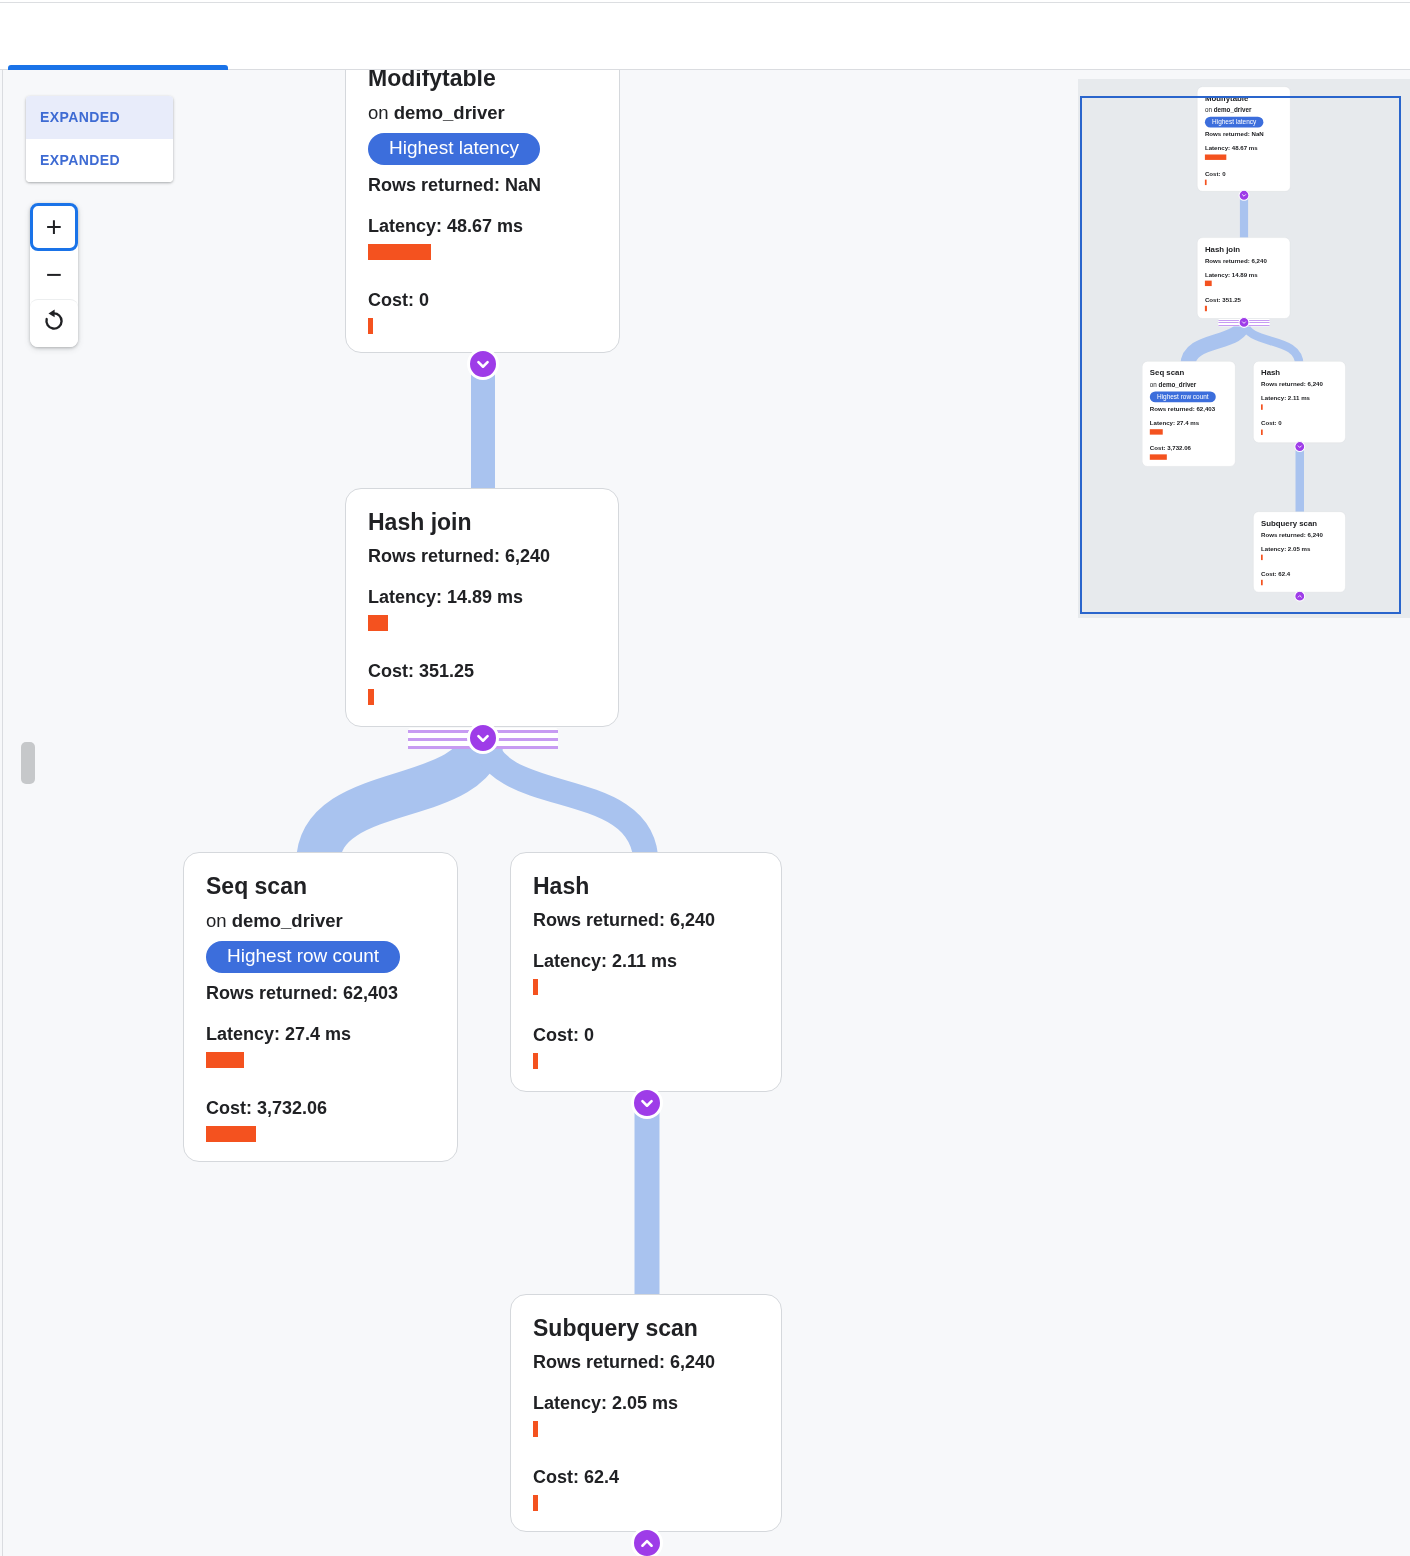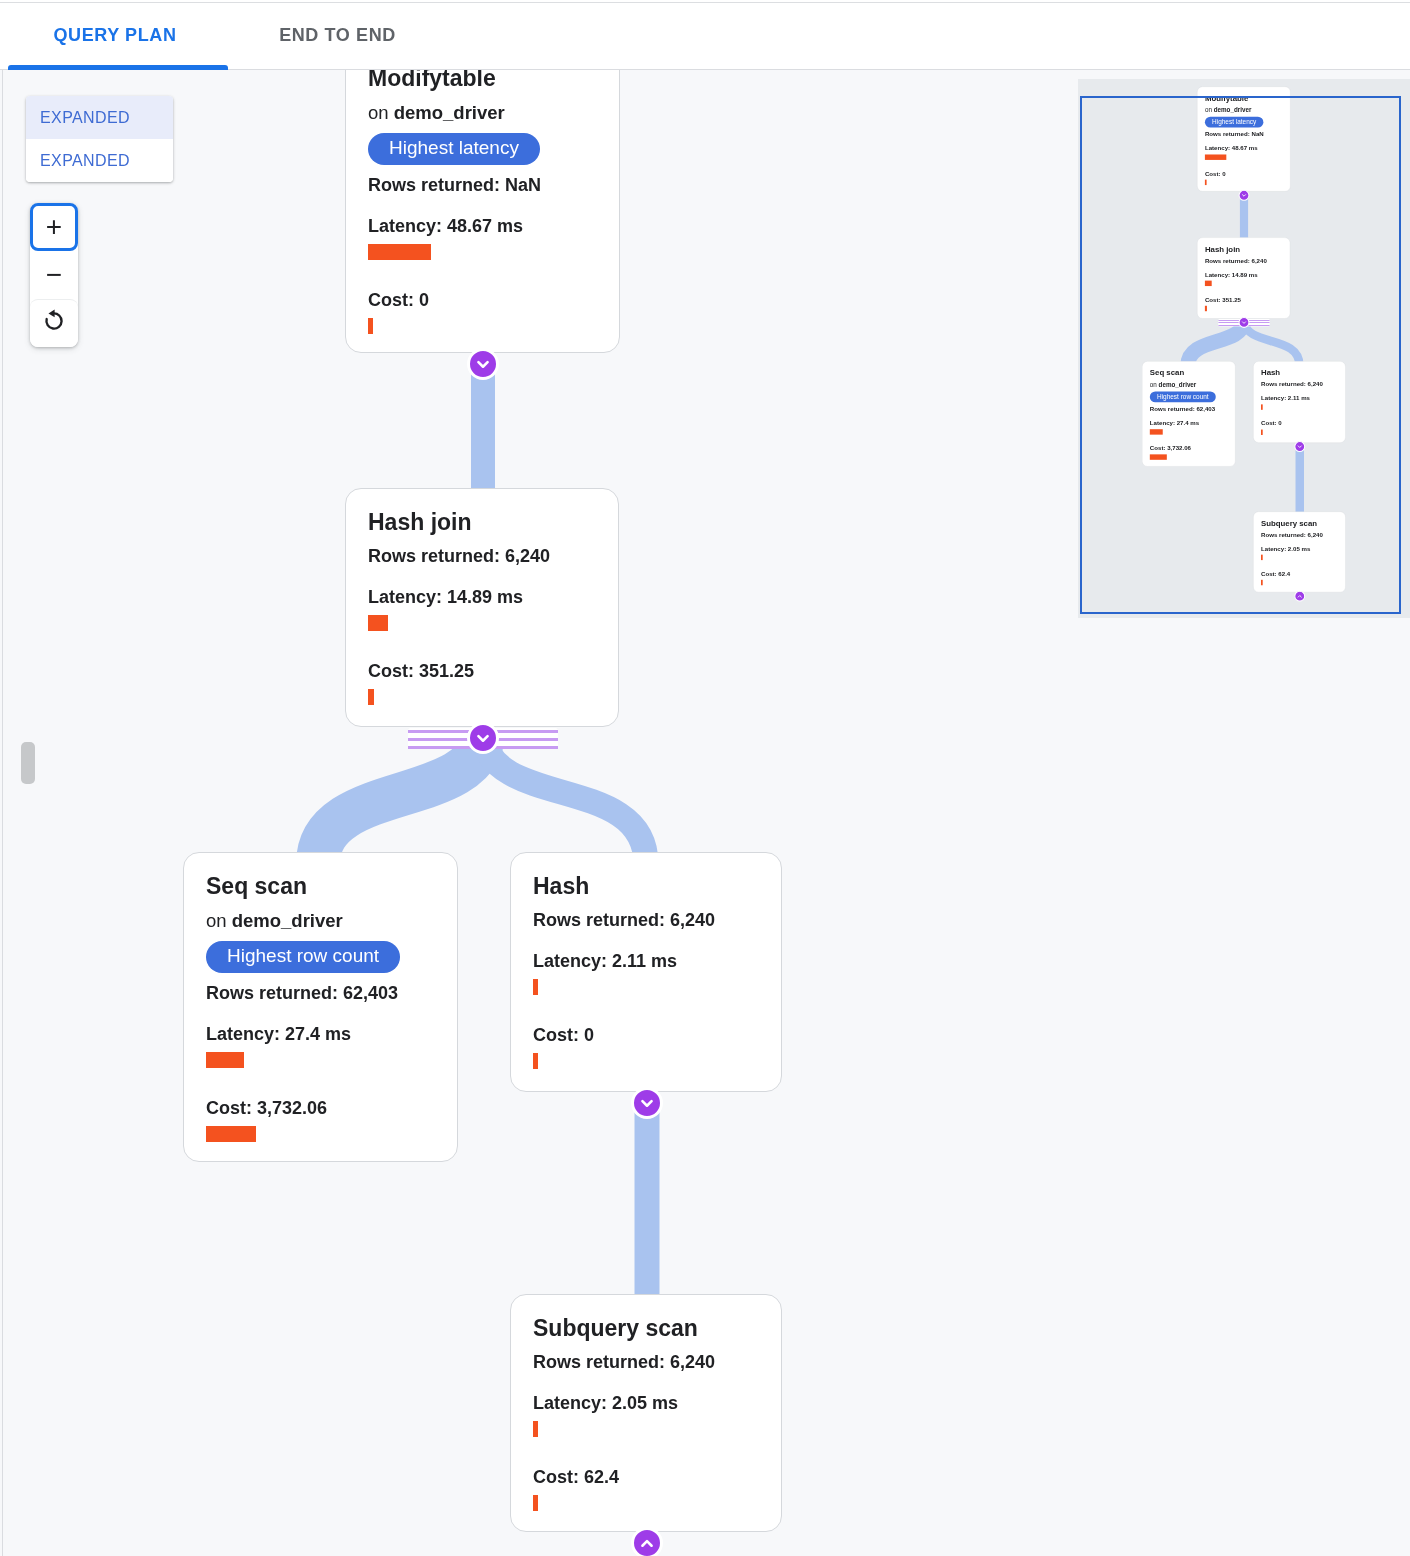"QUERY PLAN" div.tab { html: <div>QUERY PLAN</div> -> none }
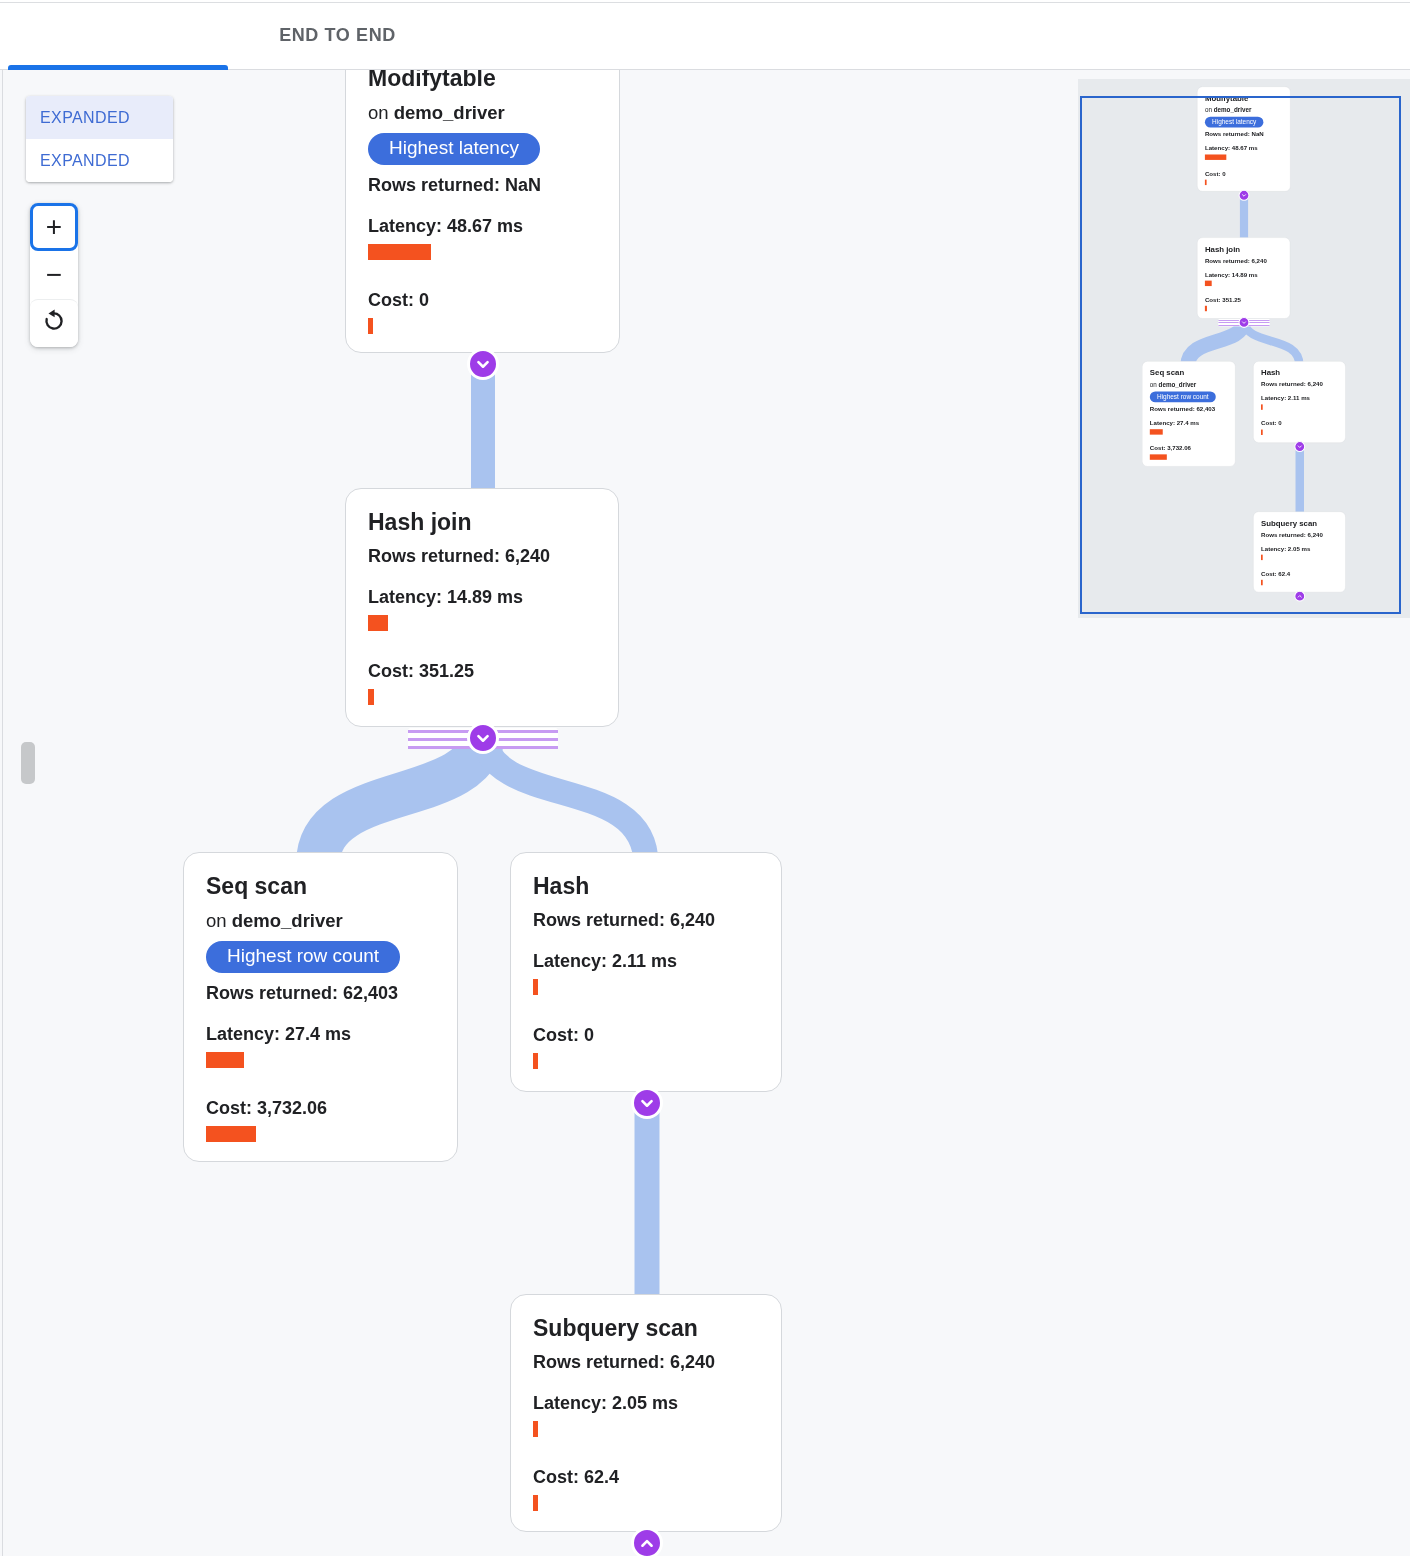"END TO END" div.tab { html: <div>END TO END</div> -> none }
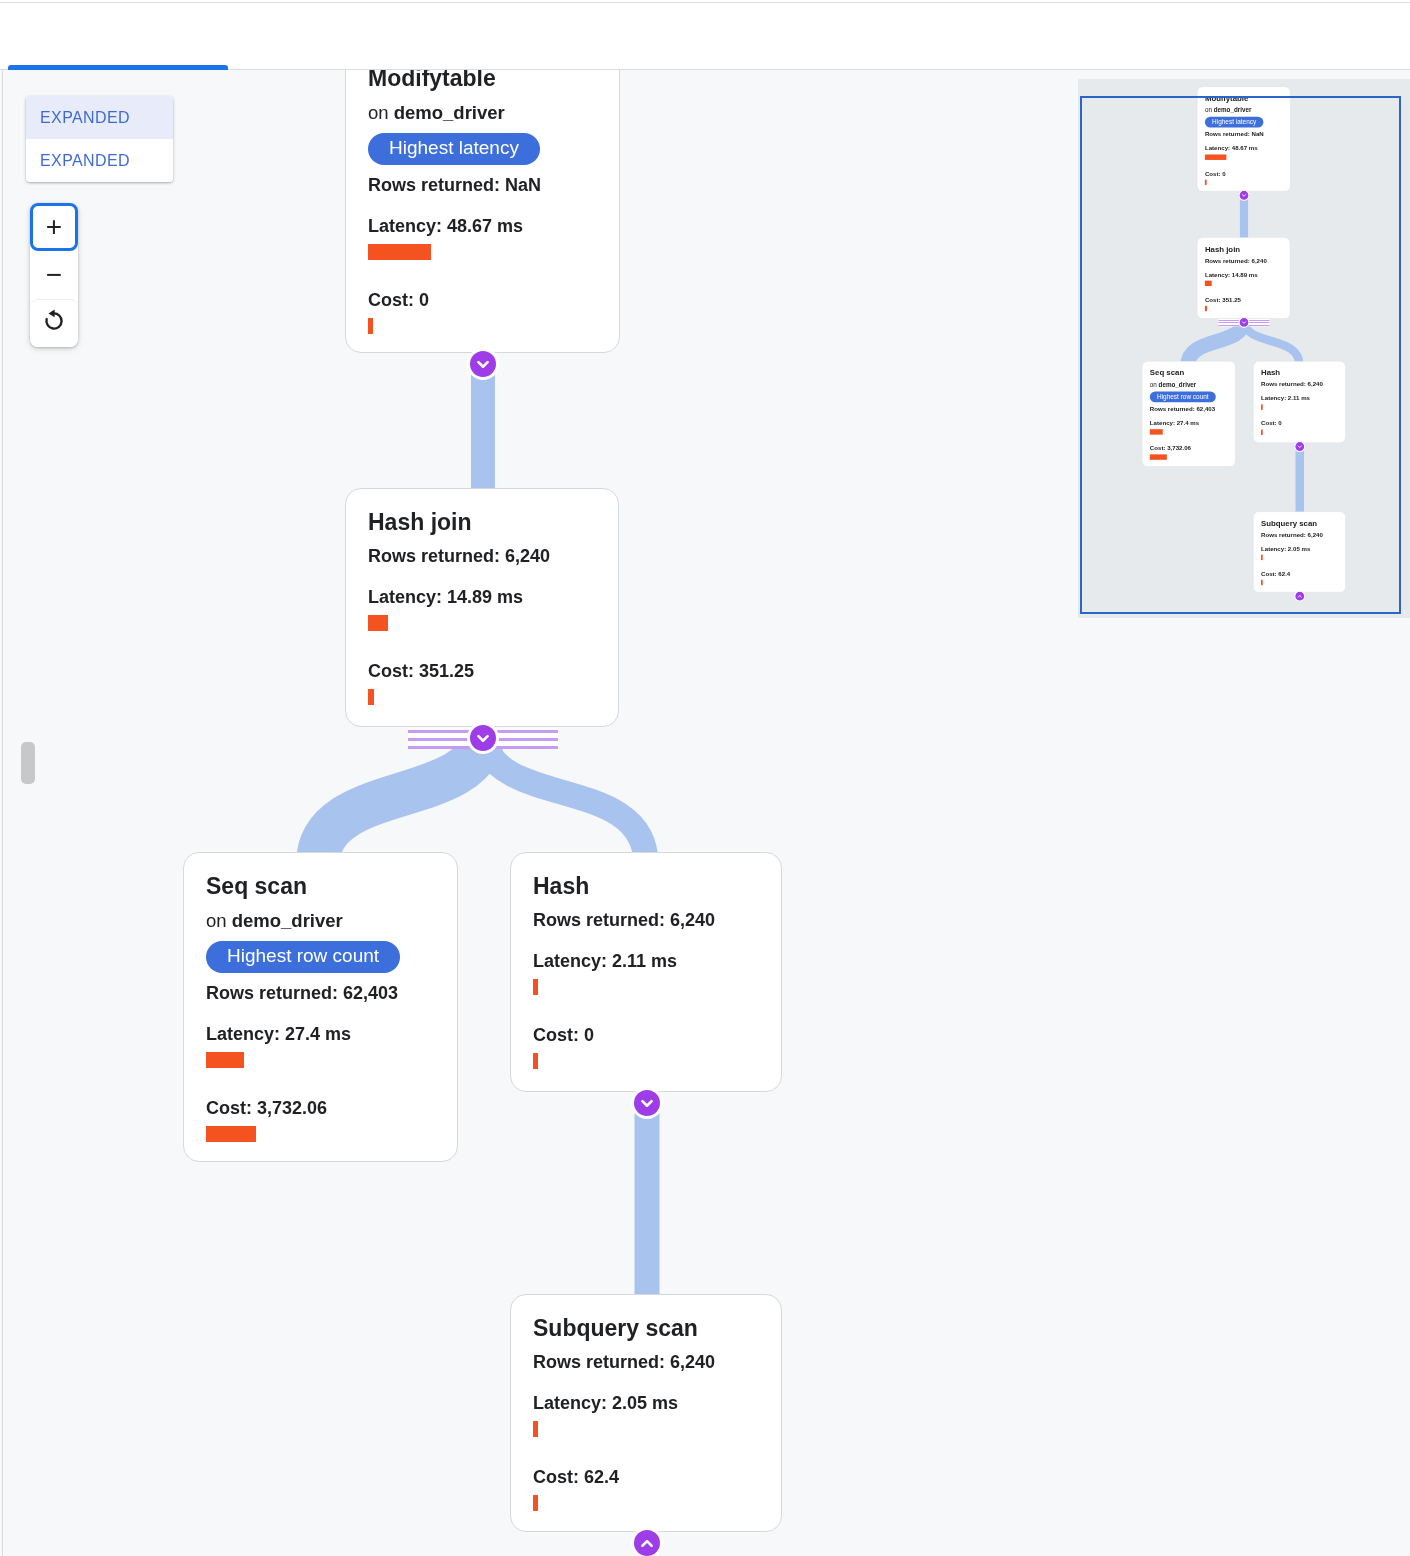"EXPANDED" .vt-row { font-size: 16px -> 14px; font-weight: 400 -> 700 }
